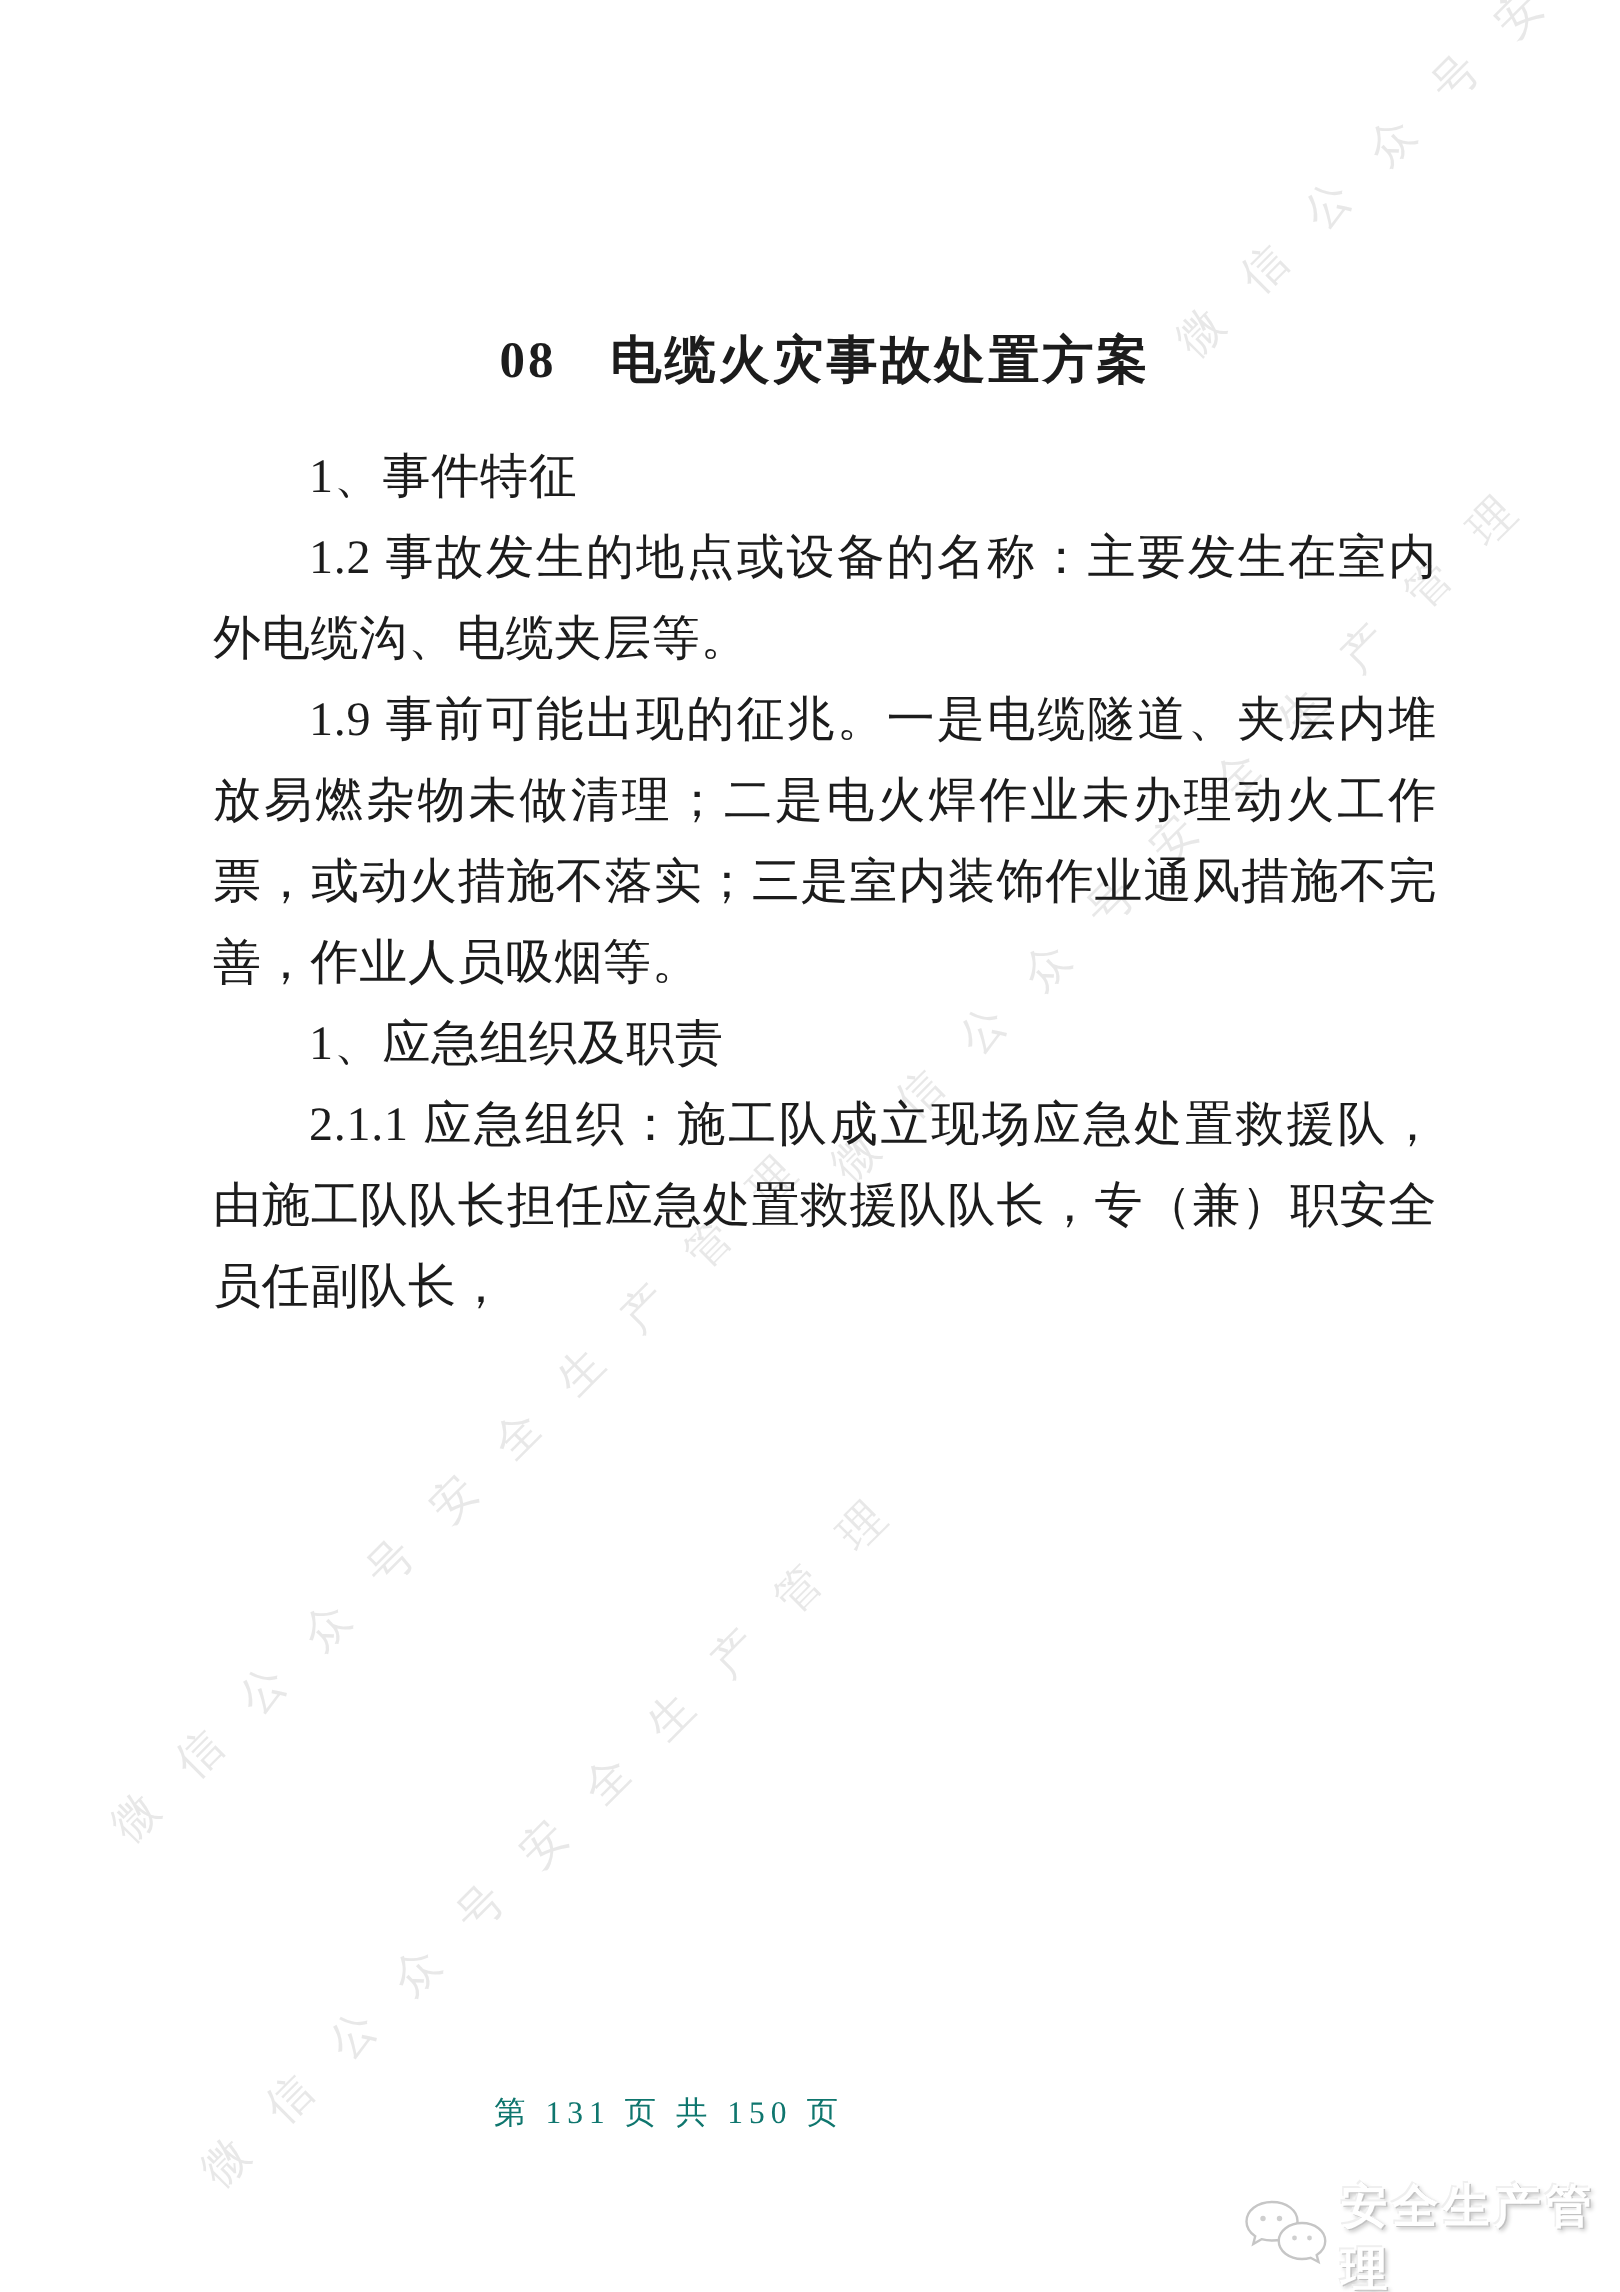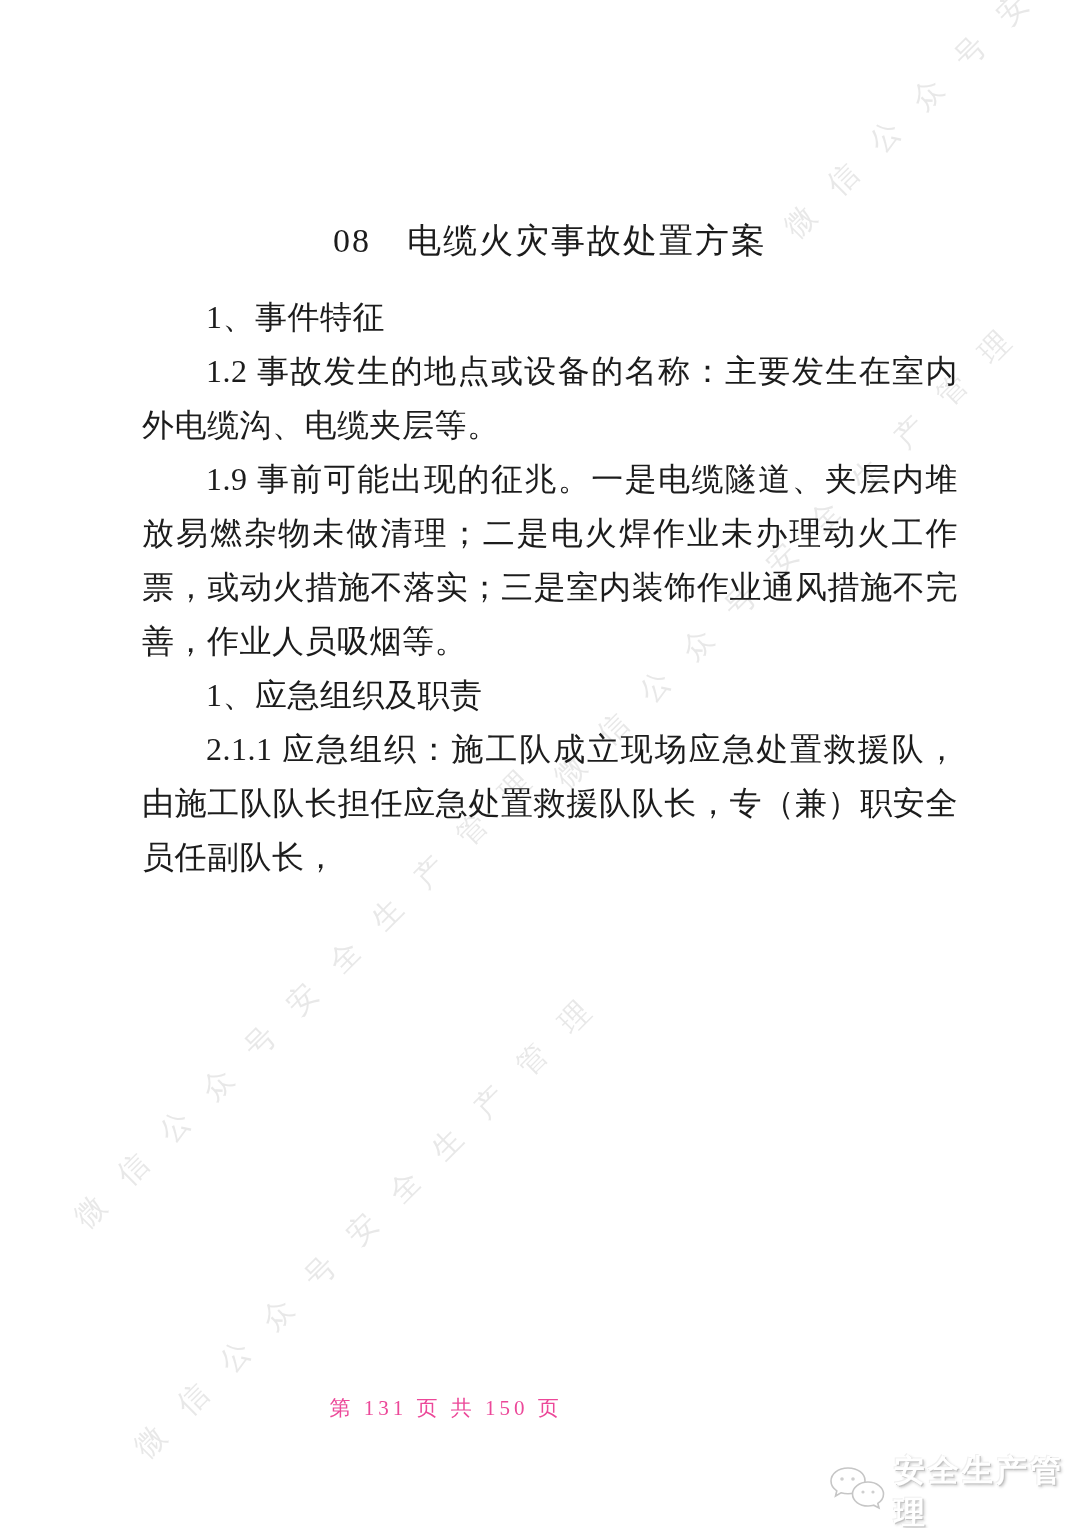"08 电缆火灾事故处置方案" .doc-title { font-weight: normal -> bold }
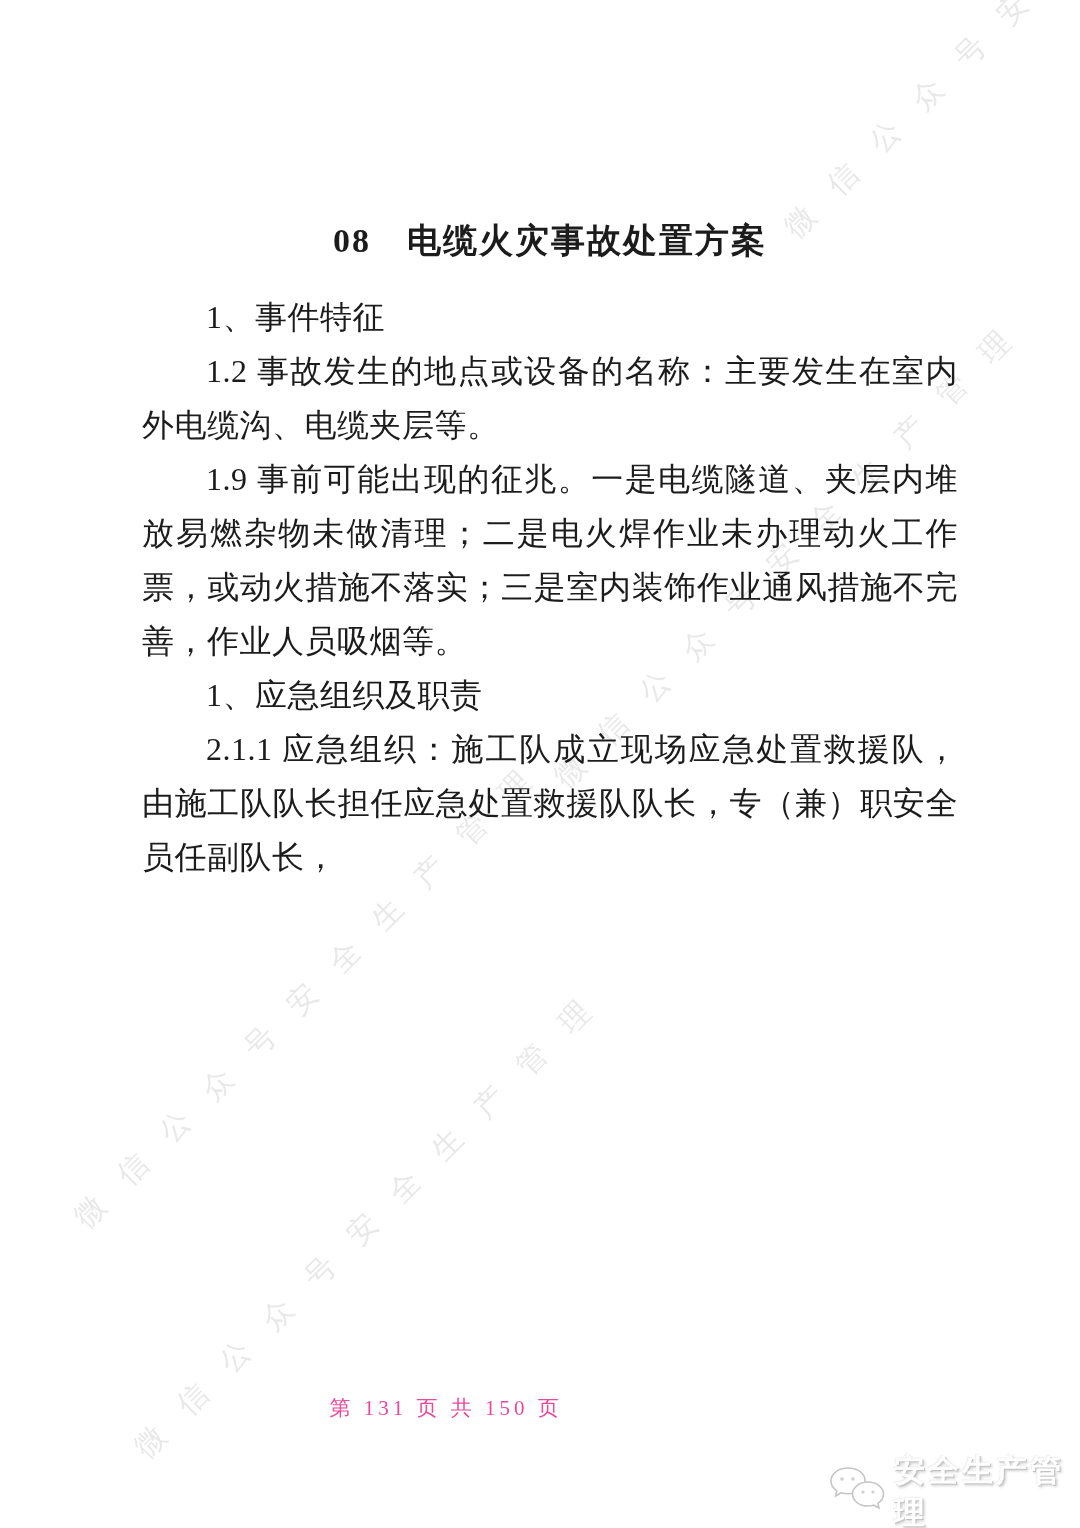"第 131 页 共 150" .footer { color: #ec4899 -> #0f766e }
